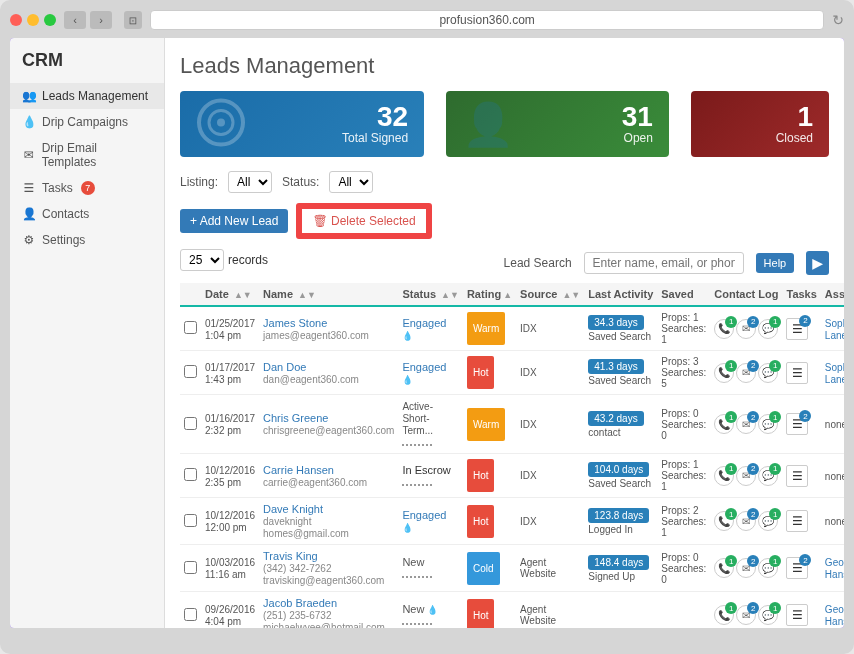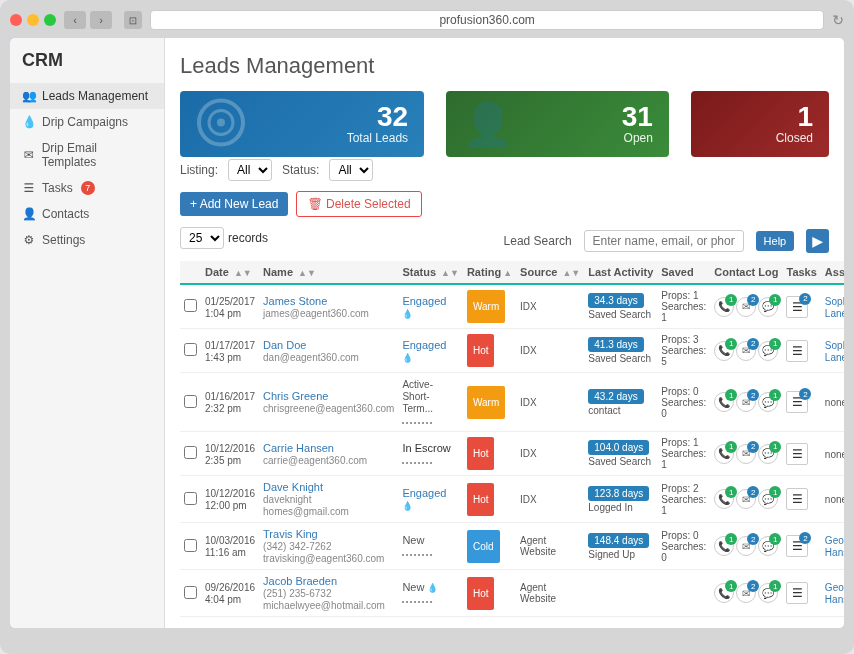"32" .stat-cards { margin-bottom: 2px -> 14px }
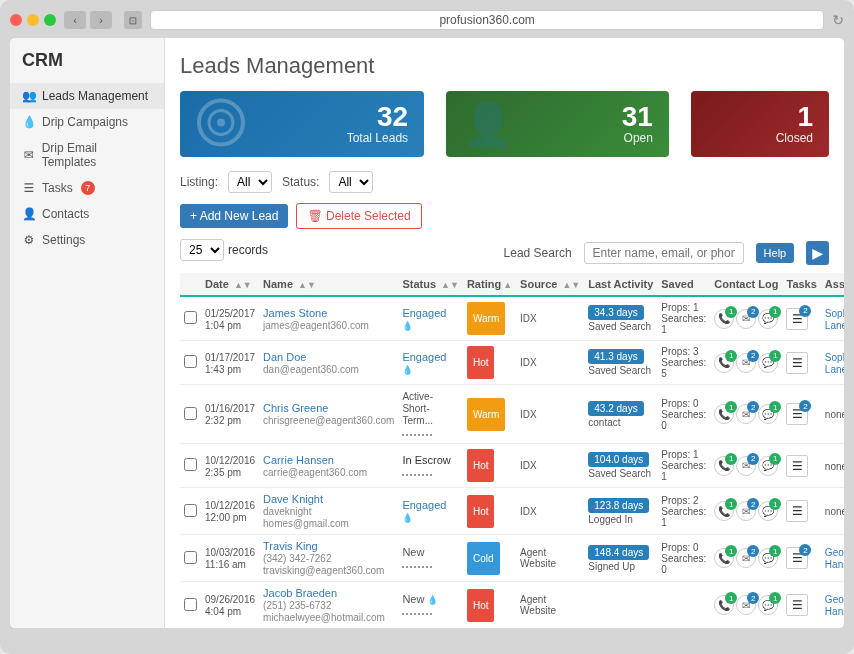"Total Leads" div.stat-label { text: Leads -> Signed }
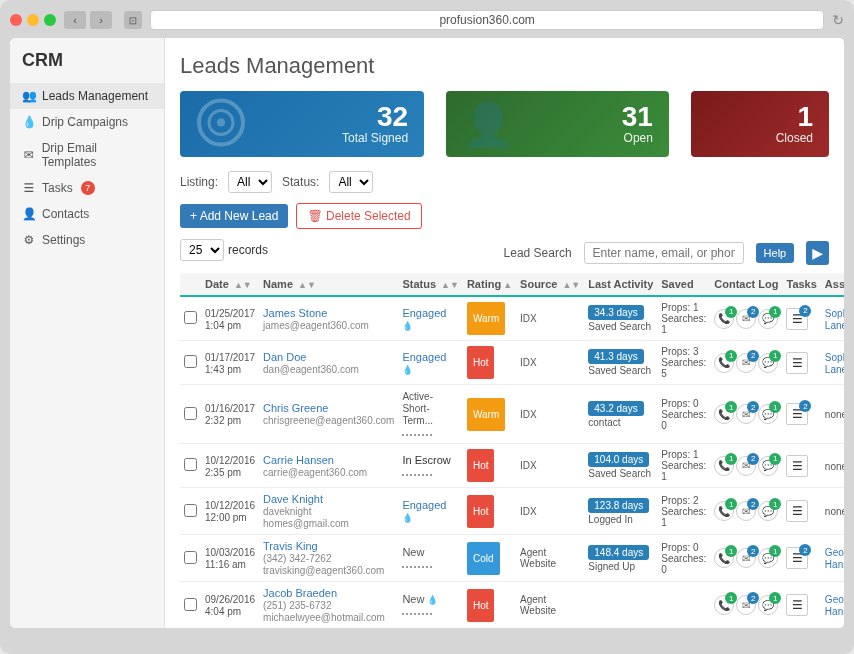"🗑 Delete Selected" .btn-danger-outline { border: 1px solid #ef4444 -> 6px solid #ef4444 }
